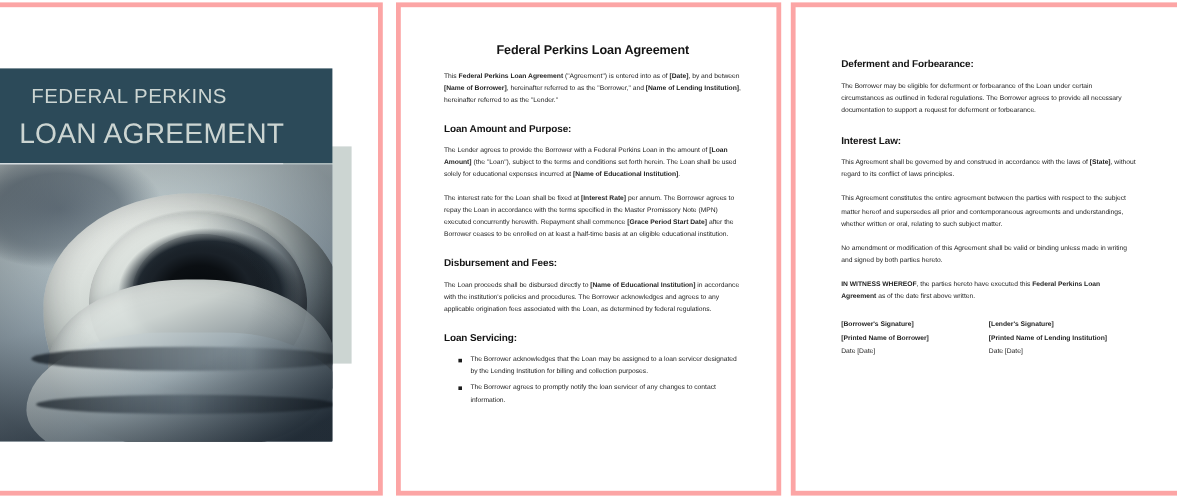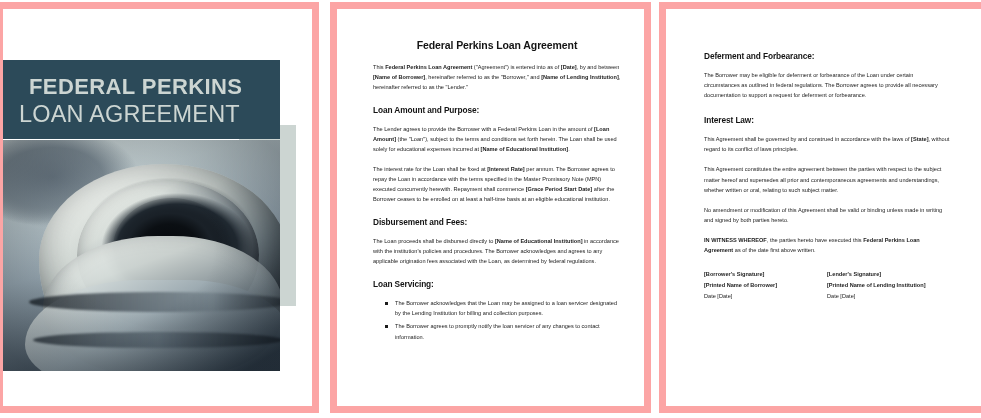"Federal Perkins Loan Agreement" .page { border: 7px solid #fca5a5 -> 4px solid #fca5a5 }
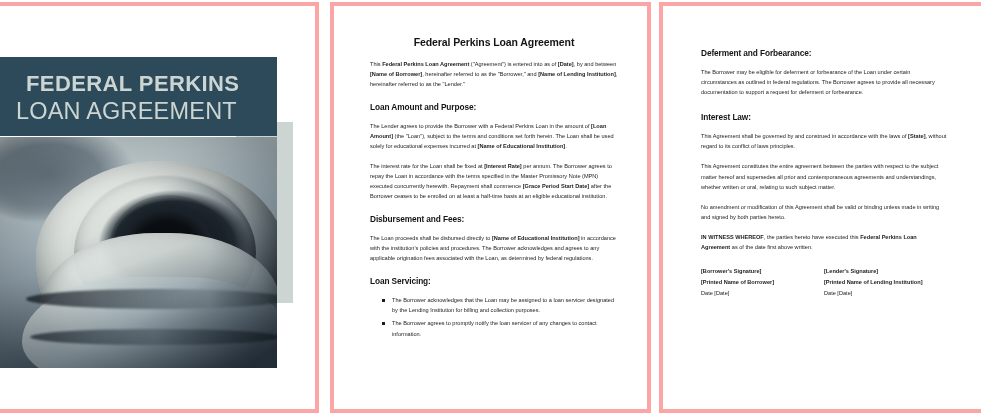"FEDERAL PERKINS" .title-band .t-line1 { font-size: 22px -> 17px; font-weight: bold -> normal }
